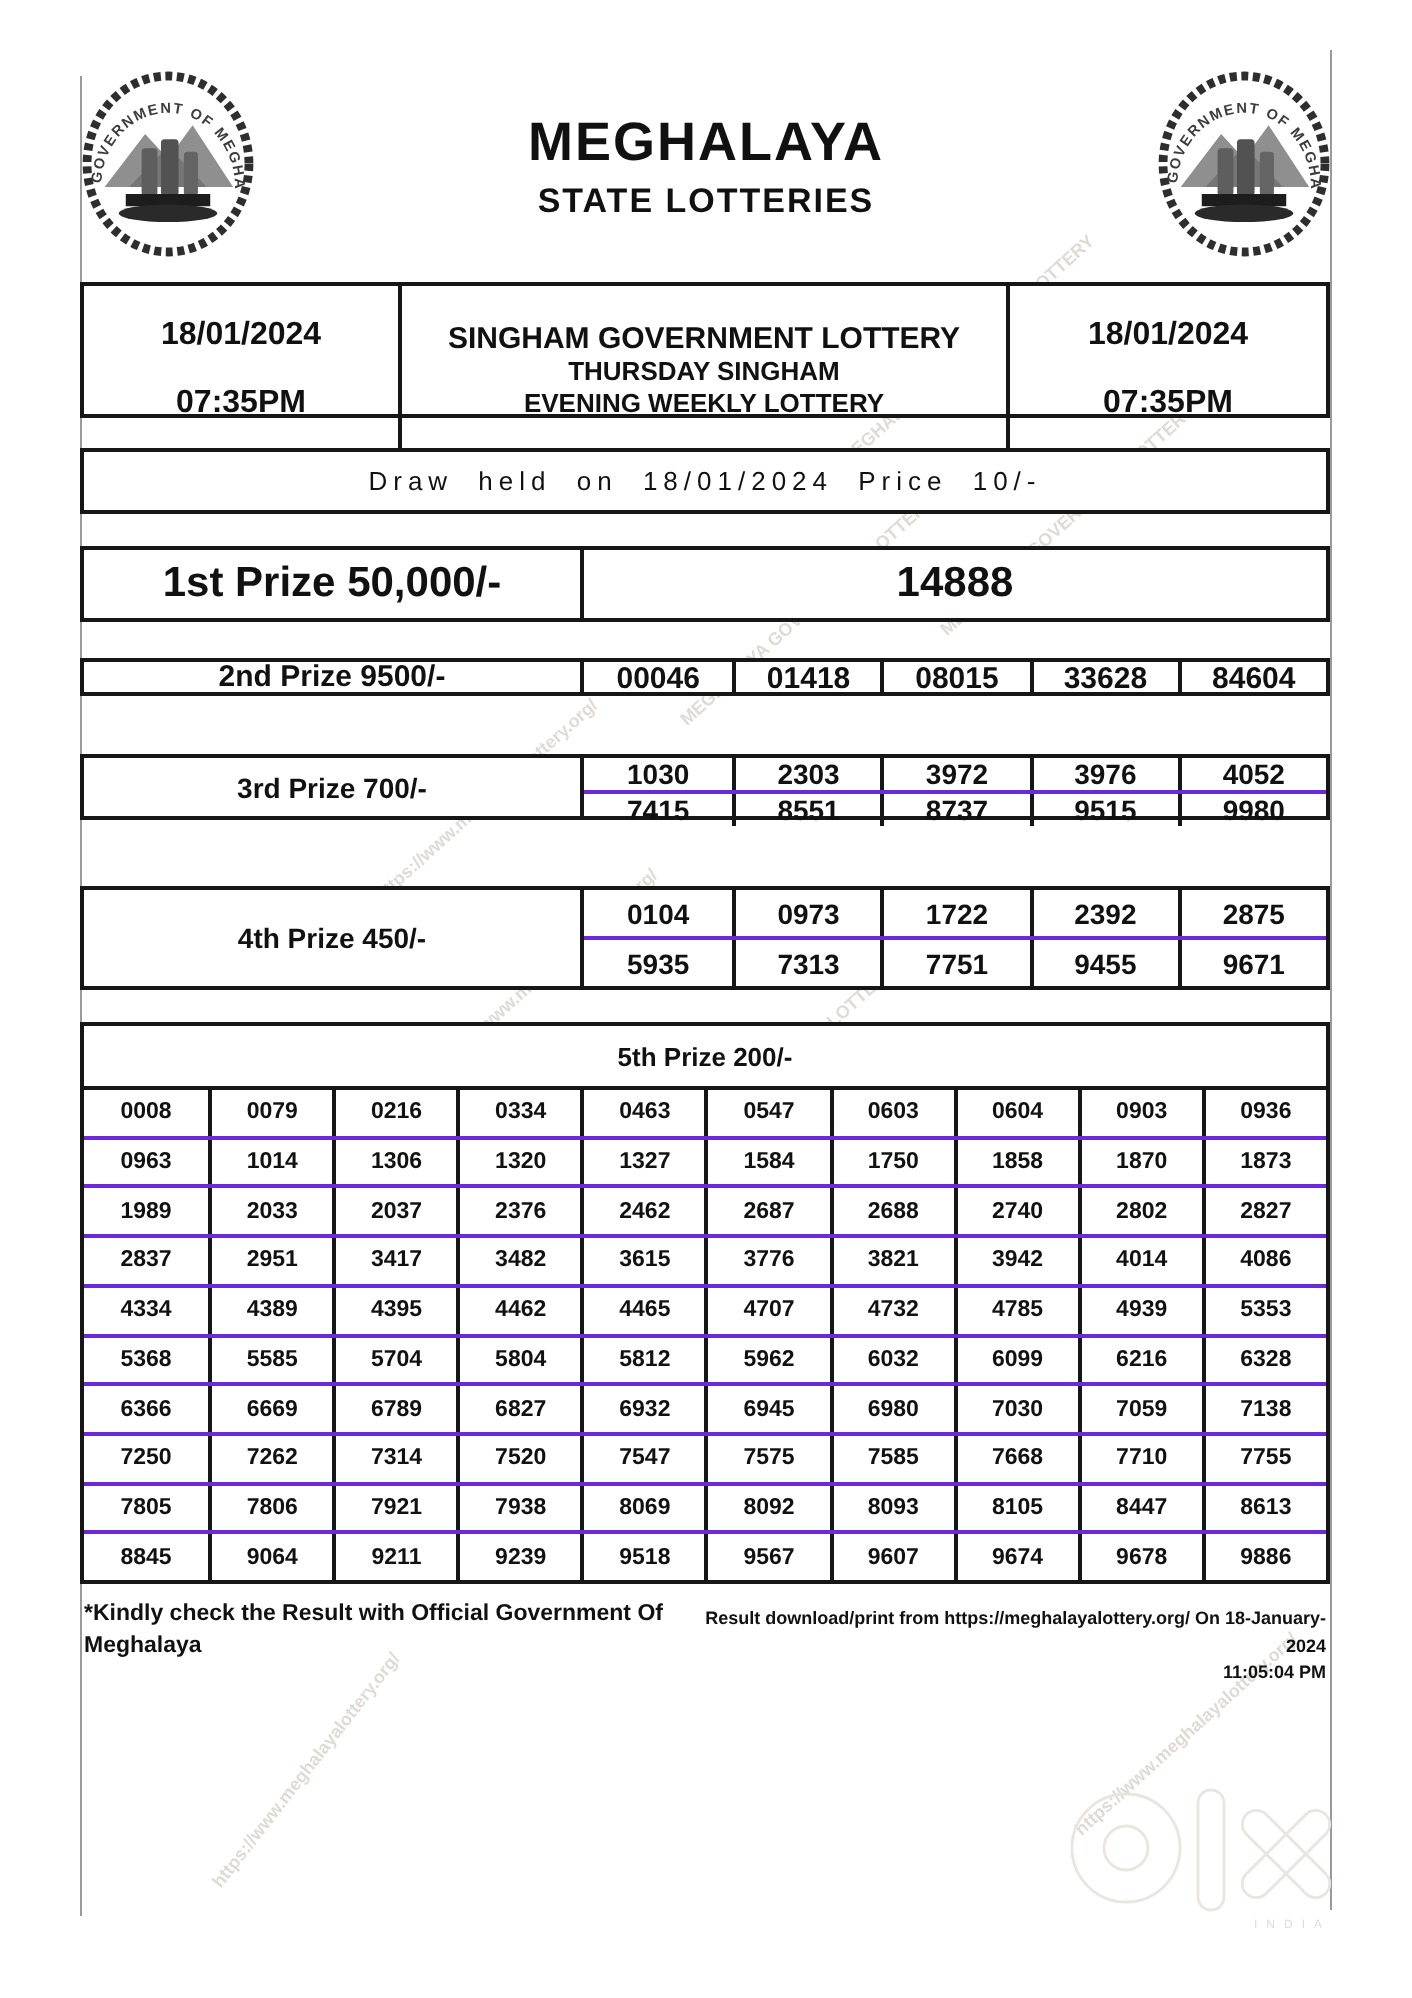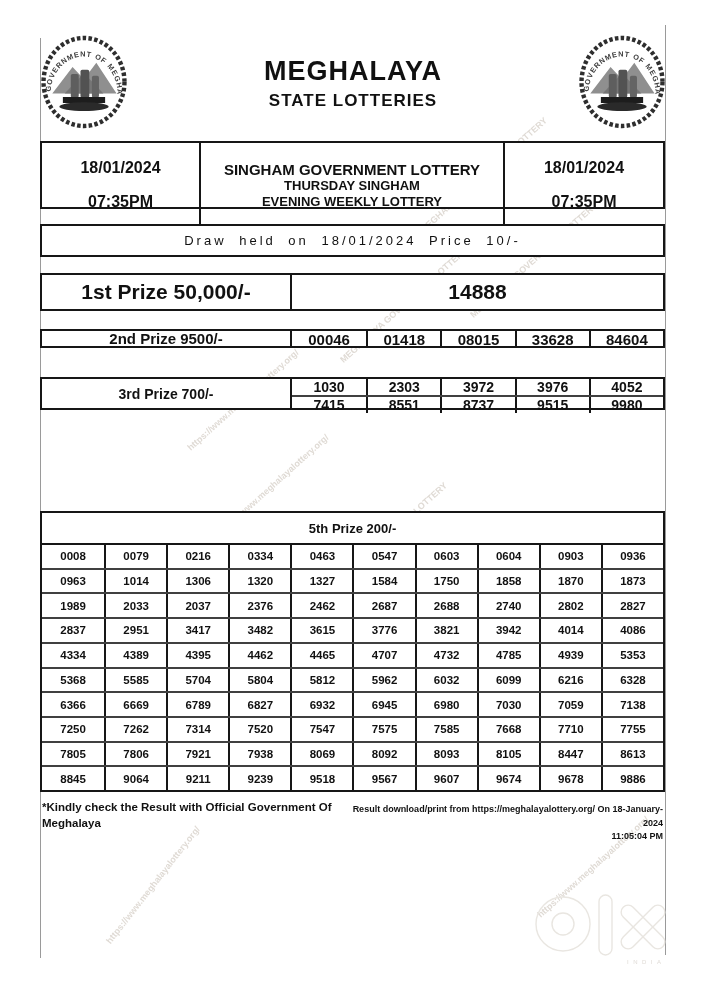"7415" .num-row + .num-row { border-top: 2px solid #404040 -> 2px solid #6d28d9 }
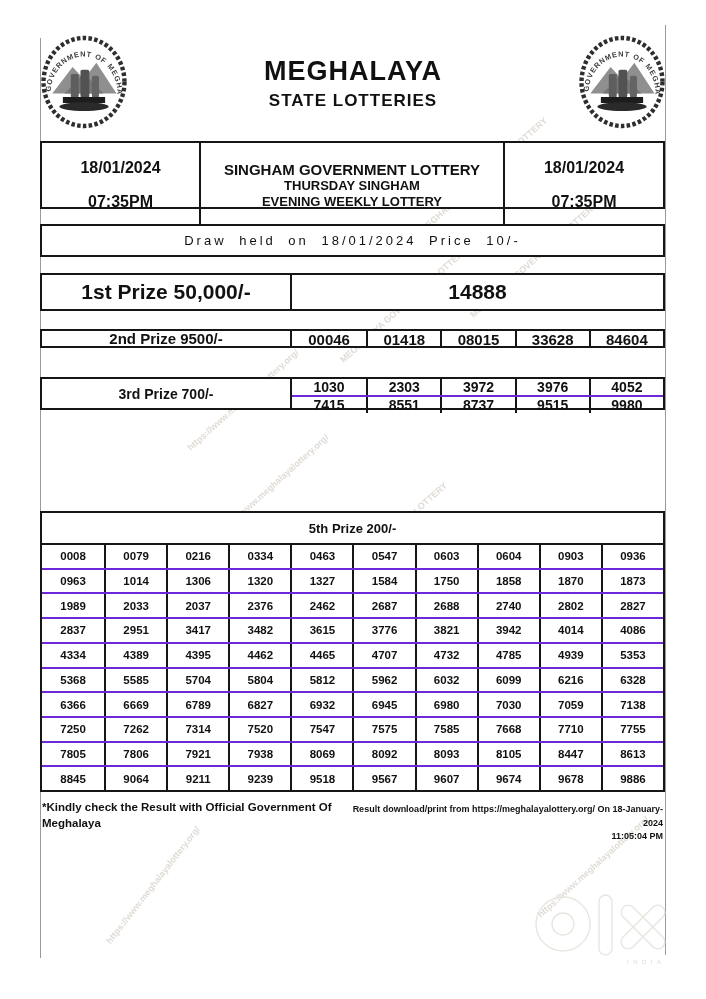"4th Prize 450/-" div.section { html: none -> <div> <div>4th Prize 450/-</div> <div> <div> <div>0104</div> <div>0973</div> <div>1722</div> <div>2392</div> <div>2875</div> </div> <div> <div>5935</div> <div>7313</div> <div>7751</div> <div>9455</div> <div>9671</div> </div> </div> </div> }
